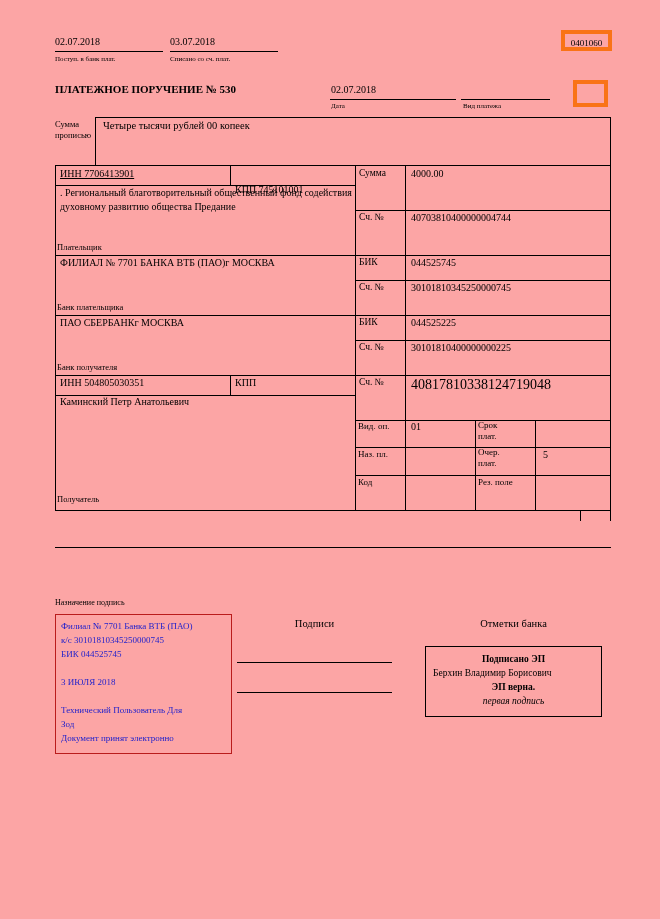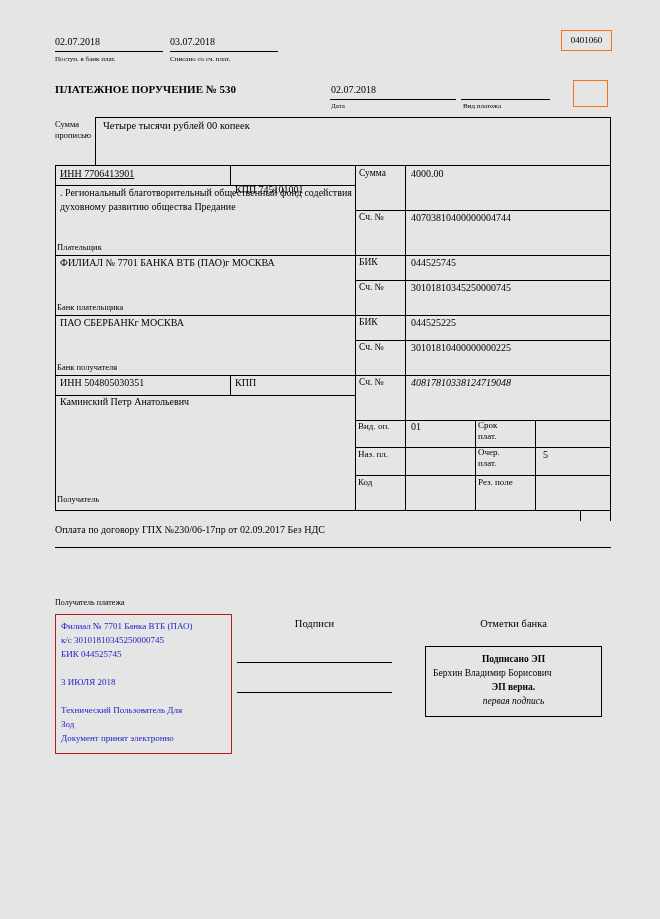"02.07.2018" .page { background: #e5e5e5 -> #fca5a5 }
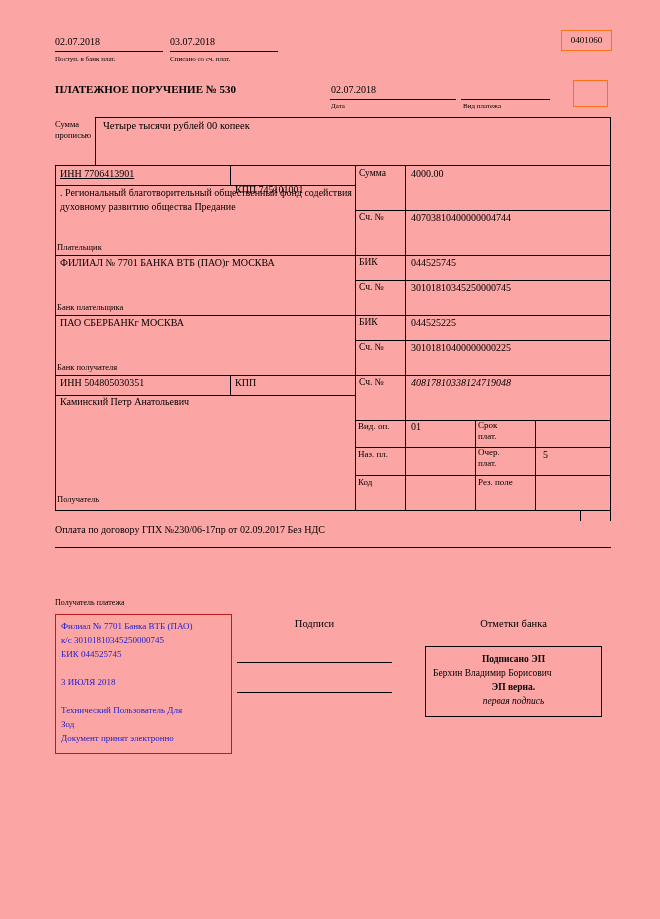"0401060" .box { border: 1px solid #f97316 -> 4px solid #f97316 }
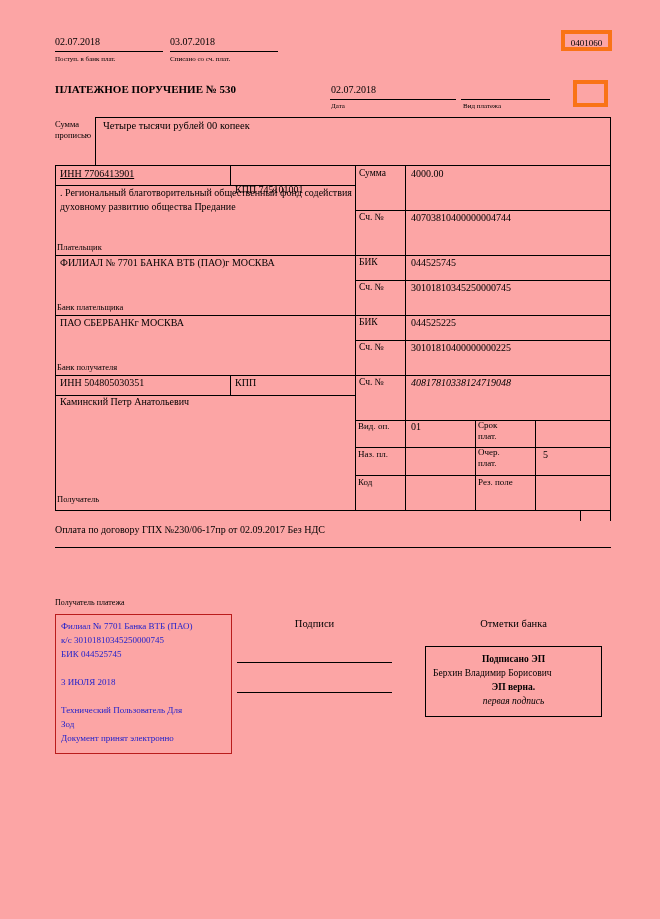"40817810338124719048" div.tx { font-size: 10px -> 14px; font-style: italic -> none }
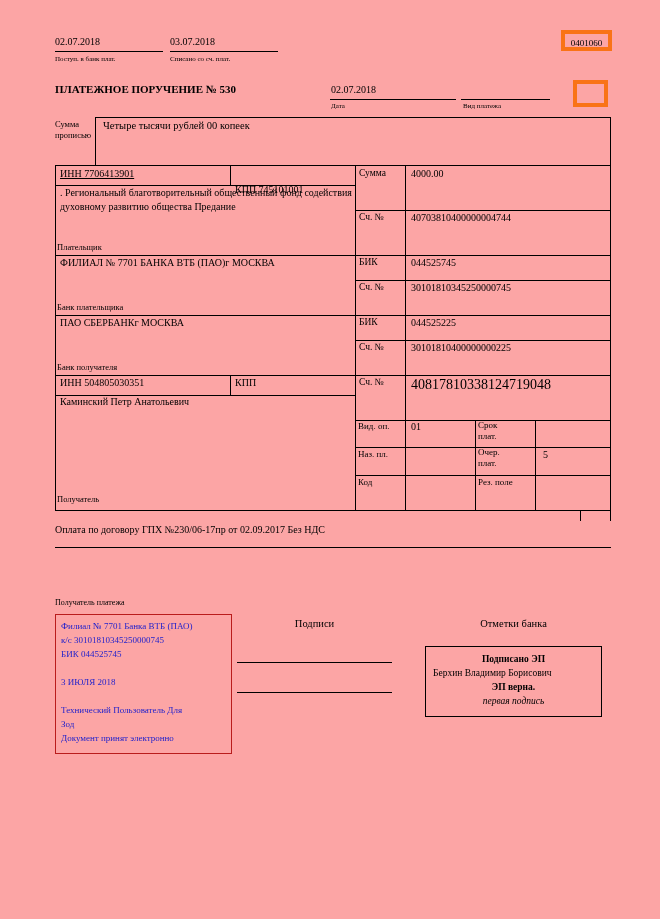"Оплата по договору ГПХ №230/06-17пр" div.tx { html: <div>Оплата по договору ГПХ №230/06-17пр от 02.09.2017 Без НДС</div> -> none }
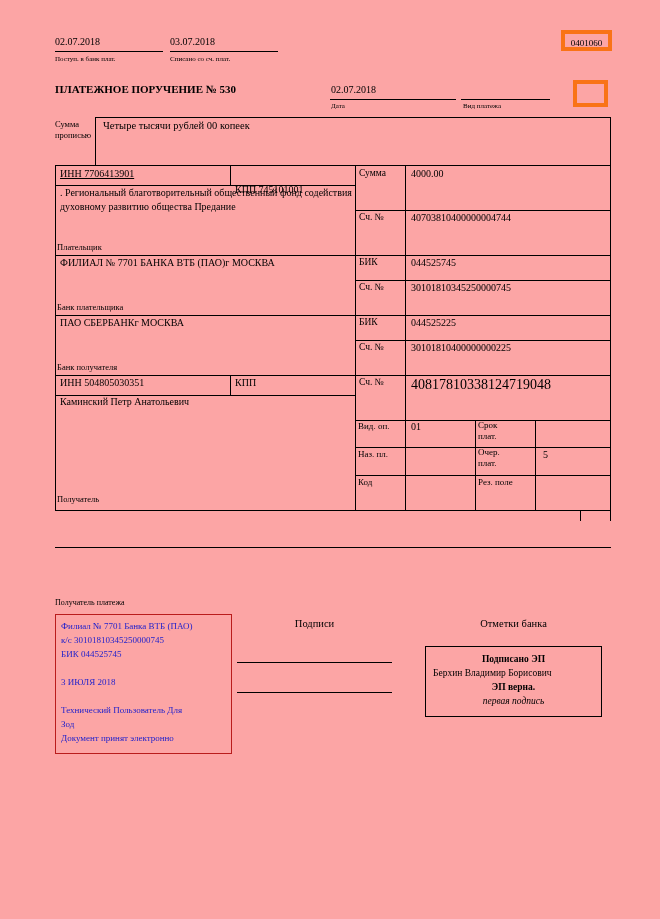"Получатель платежа" div.tx { text: Получатель платежа -> Назначение подпись }
